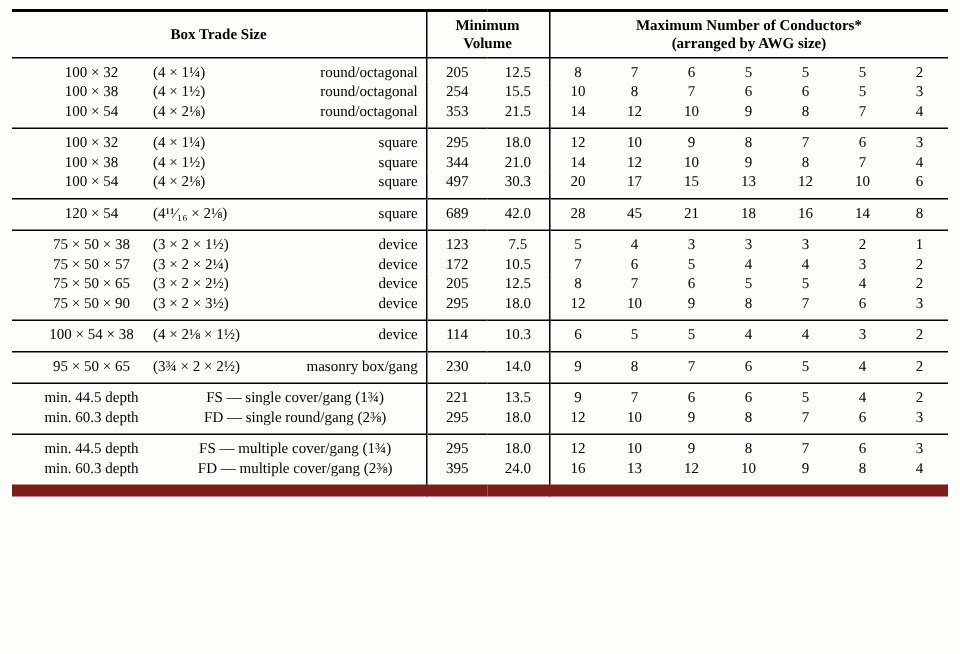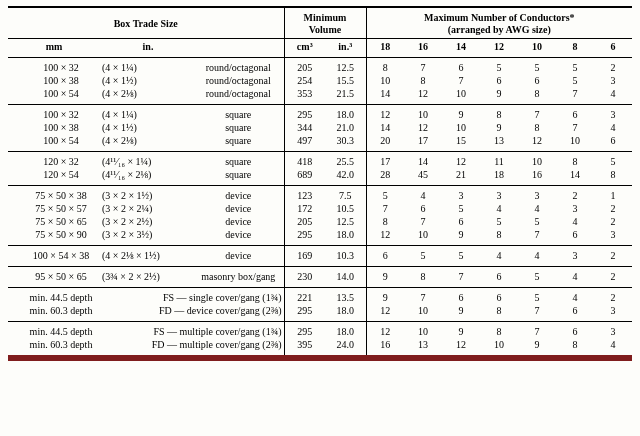"Box Trade Size" table.nec { border-bottom: 6px solid #7f1d1d -> 8px solid #7f1d1d }
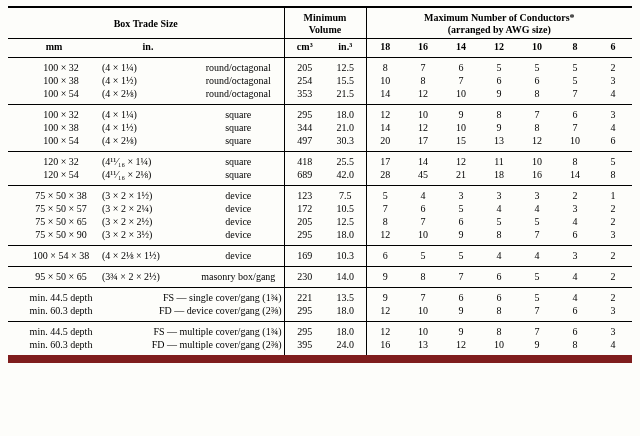"mm" tr.h2 { html: <tr> <th>mm</th> <th>in.</th> <th></th> <th>cm³</th> <th>in.³</th> <th>18</th> <th>16</th> <th>14</th> <th>12</th> <th>10</th> <th>8</th> <th>6</th> </tr> -> none }
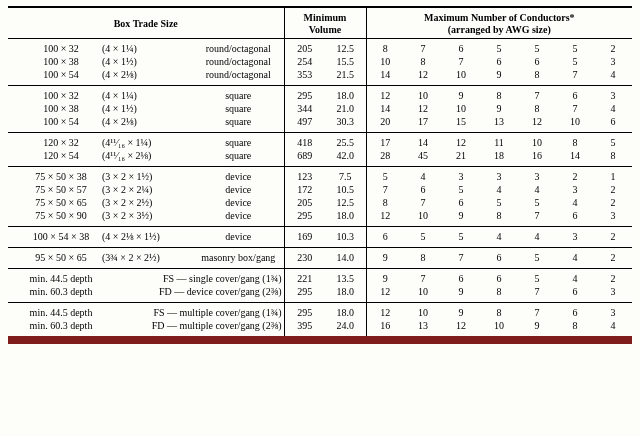"round/octagonal" .cell-shape { text-align: center -> right }
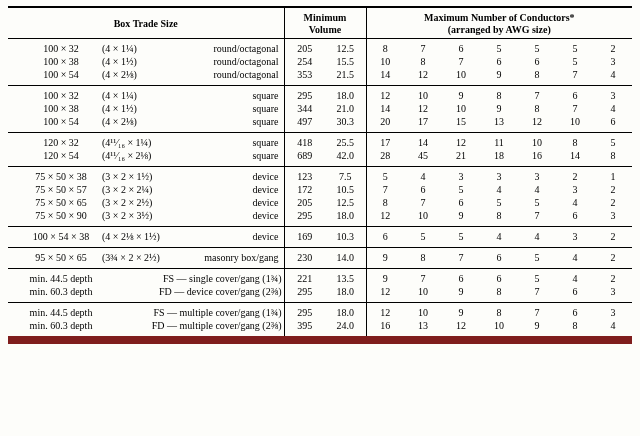"120 × 32" tr { html: <tr> <td>120 × 32</td> <td>(4¹¹⁄₁₆ × 1¼)</td> <td>square</td> <td>418</td> <td>25.5</td> <td>17</td> <td>14</td> <td>12</td> <td>11</td> <td>10</td> <td>8</td> <td>5</td> </tr> -> none }
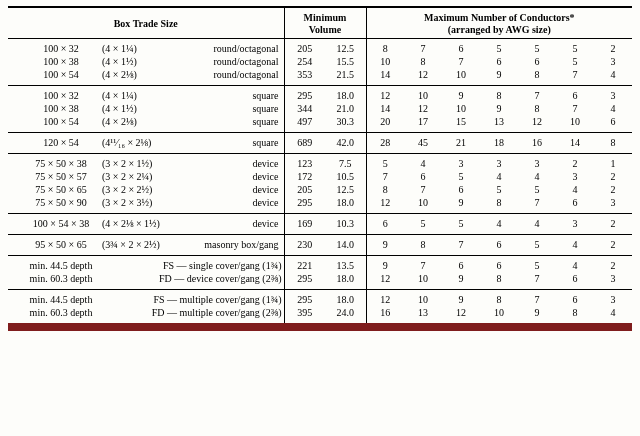"169" td.num { text: 169 -> 114 }
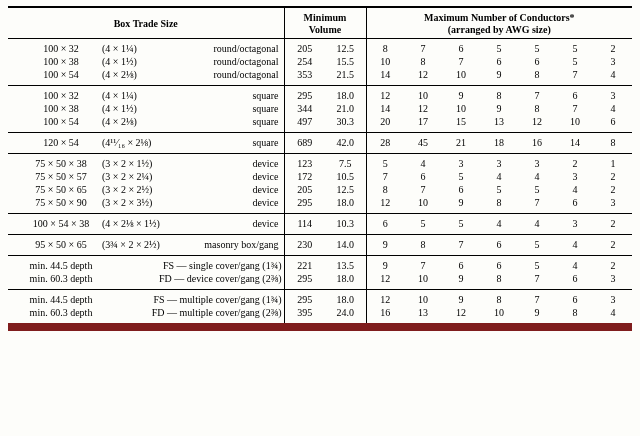"FS — single cover/gang (1¾)" .cell-span { text-align: right -> center }
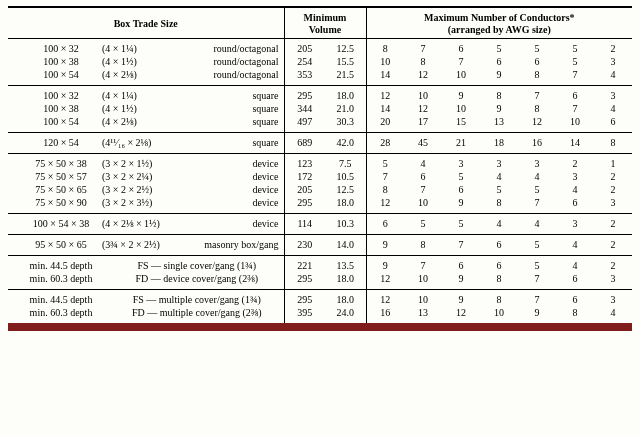"FD — device cover/gang (2⅜)" td.cell-span { text: device cover/gang -> single round/gang }
